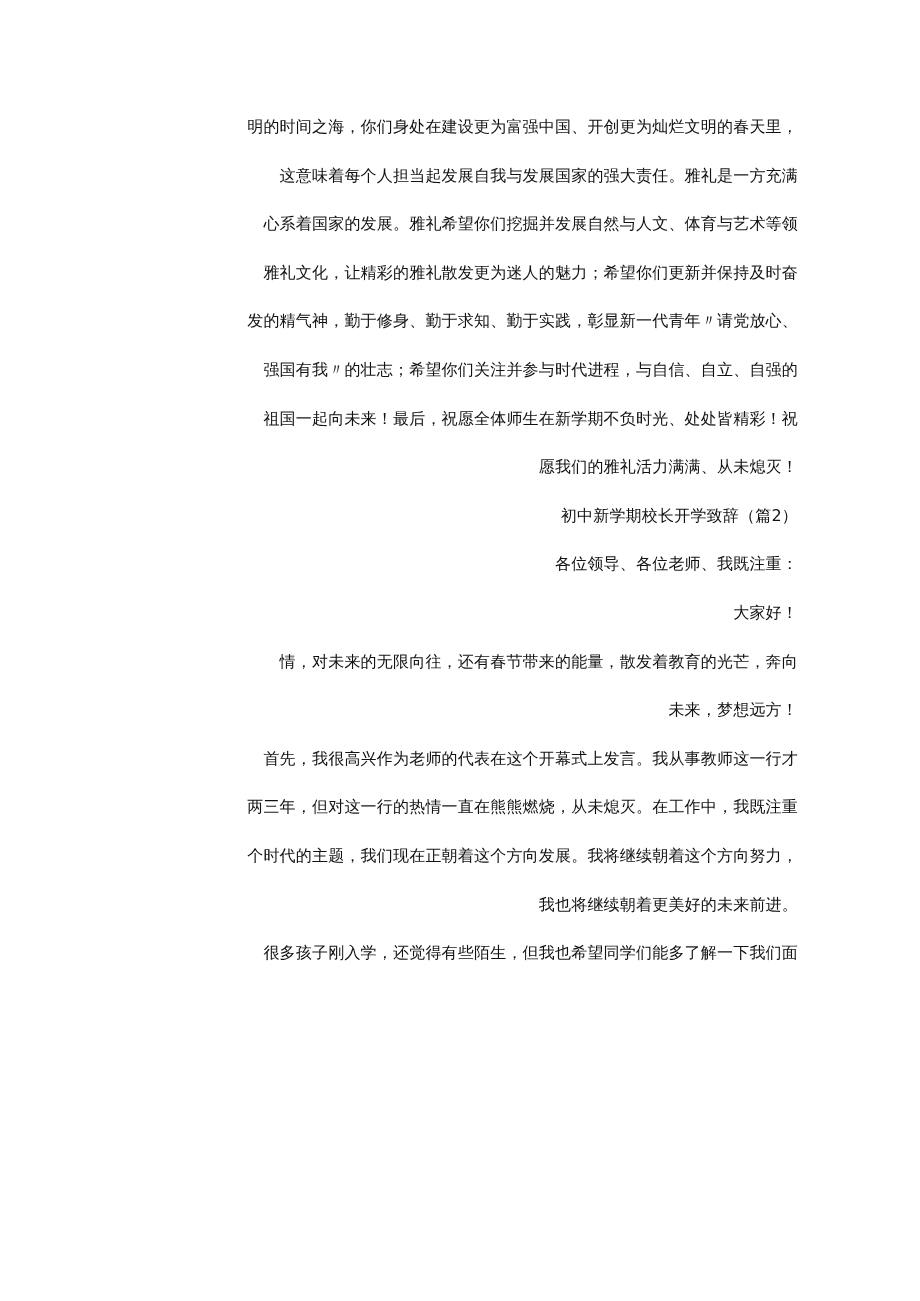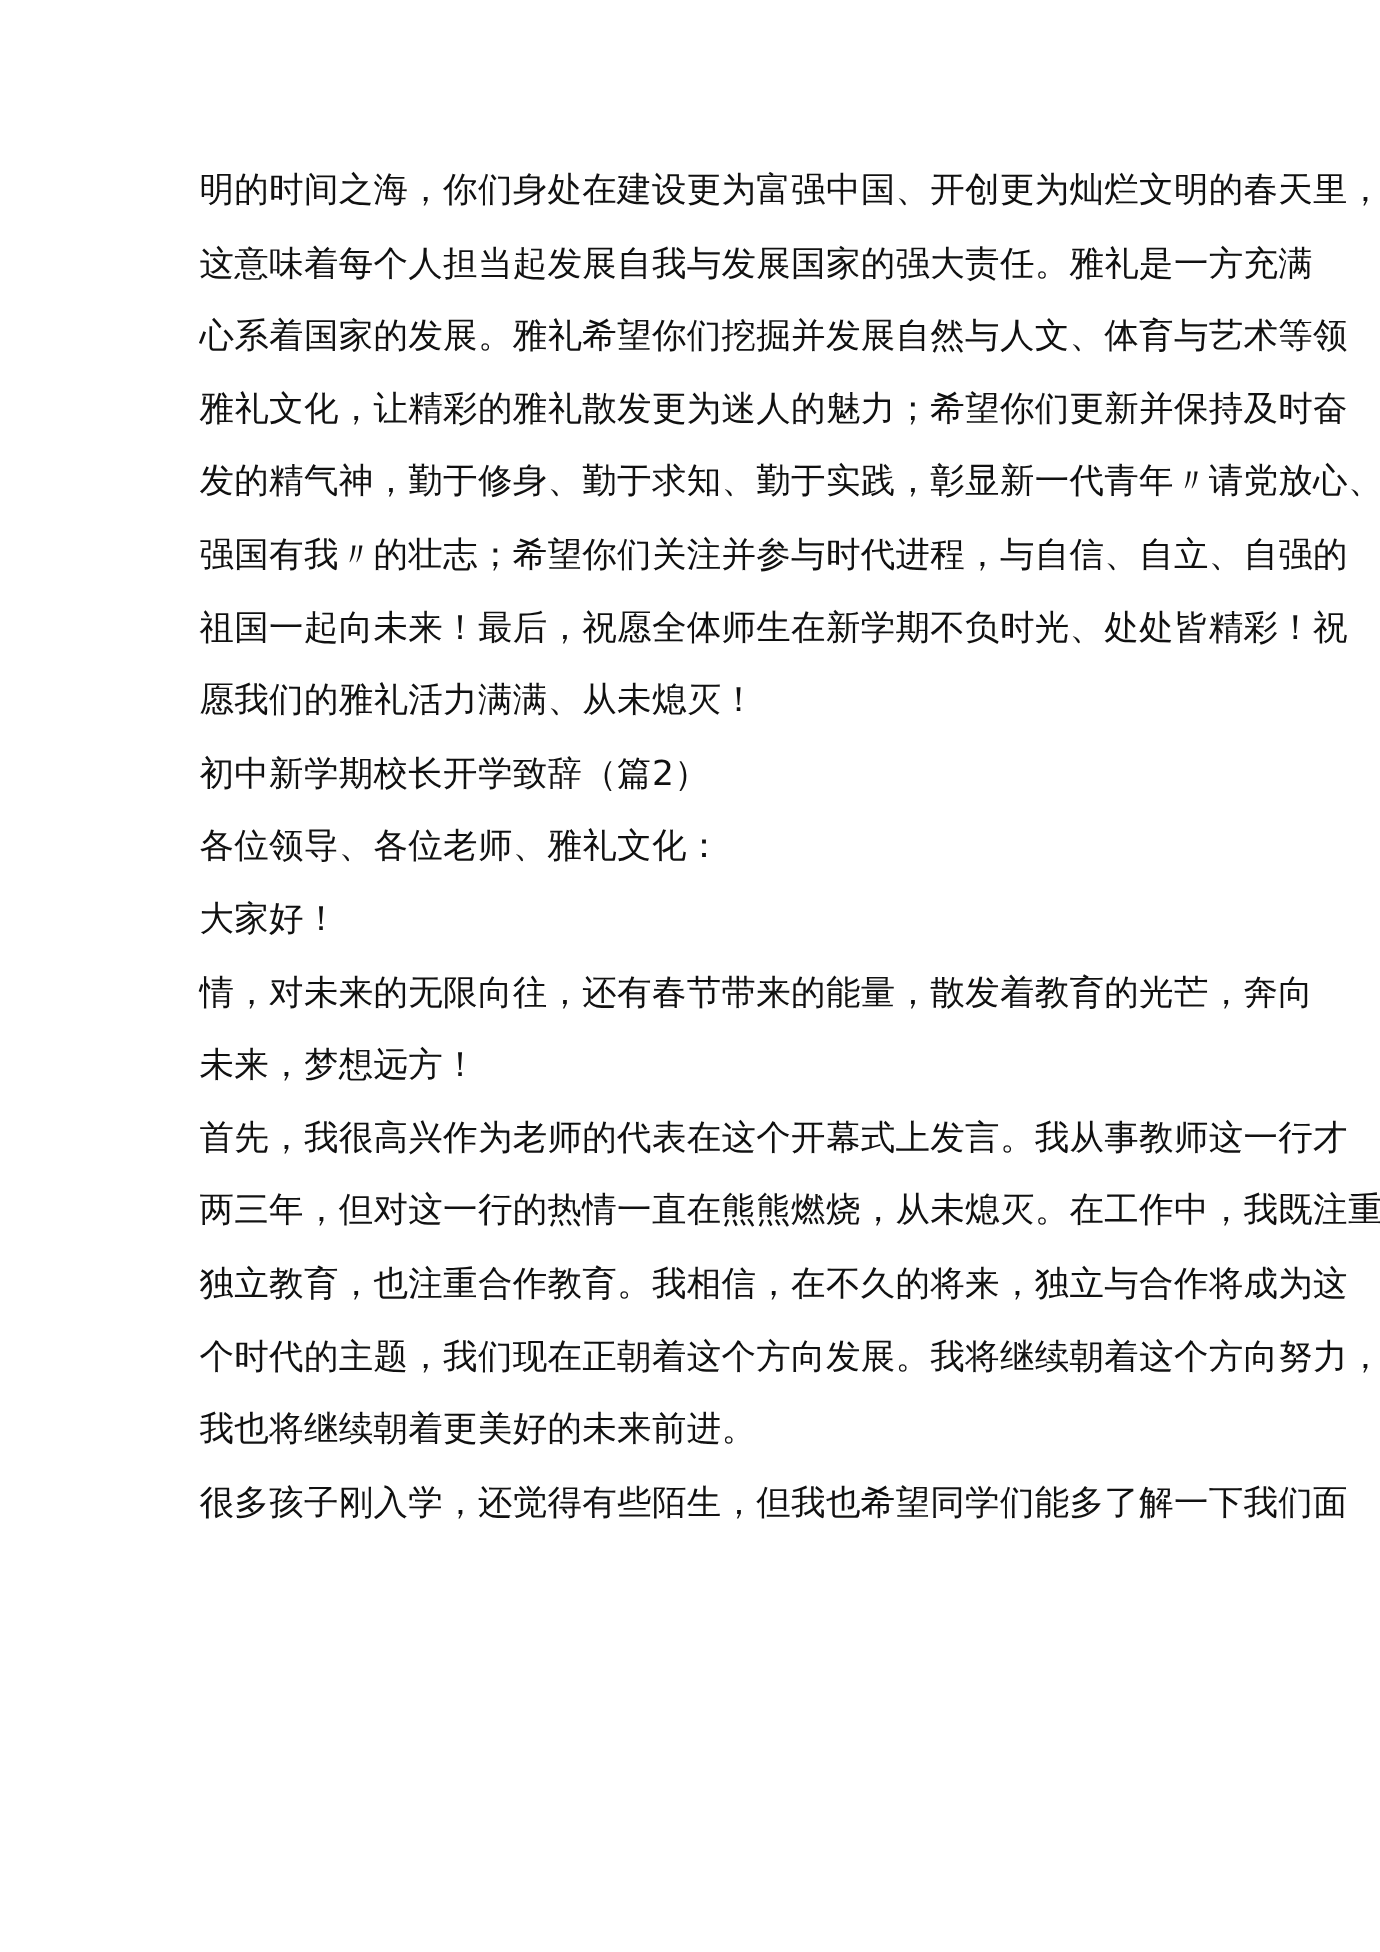"明的时间之海，你们身处在建设更为富强中国、开创更为灿烂文明的春天里，" .line { font-size: 23px -> 16px; text-align: none -> right }
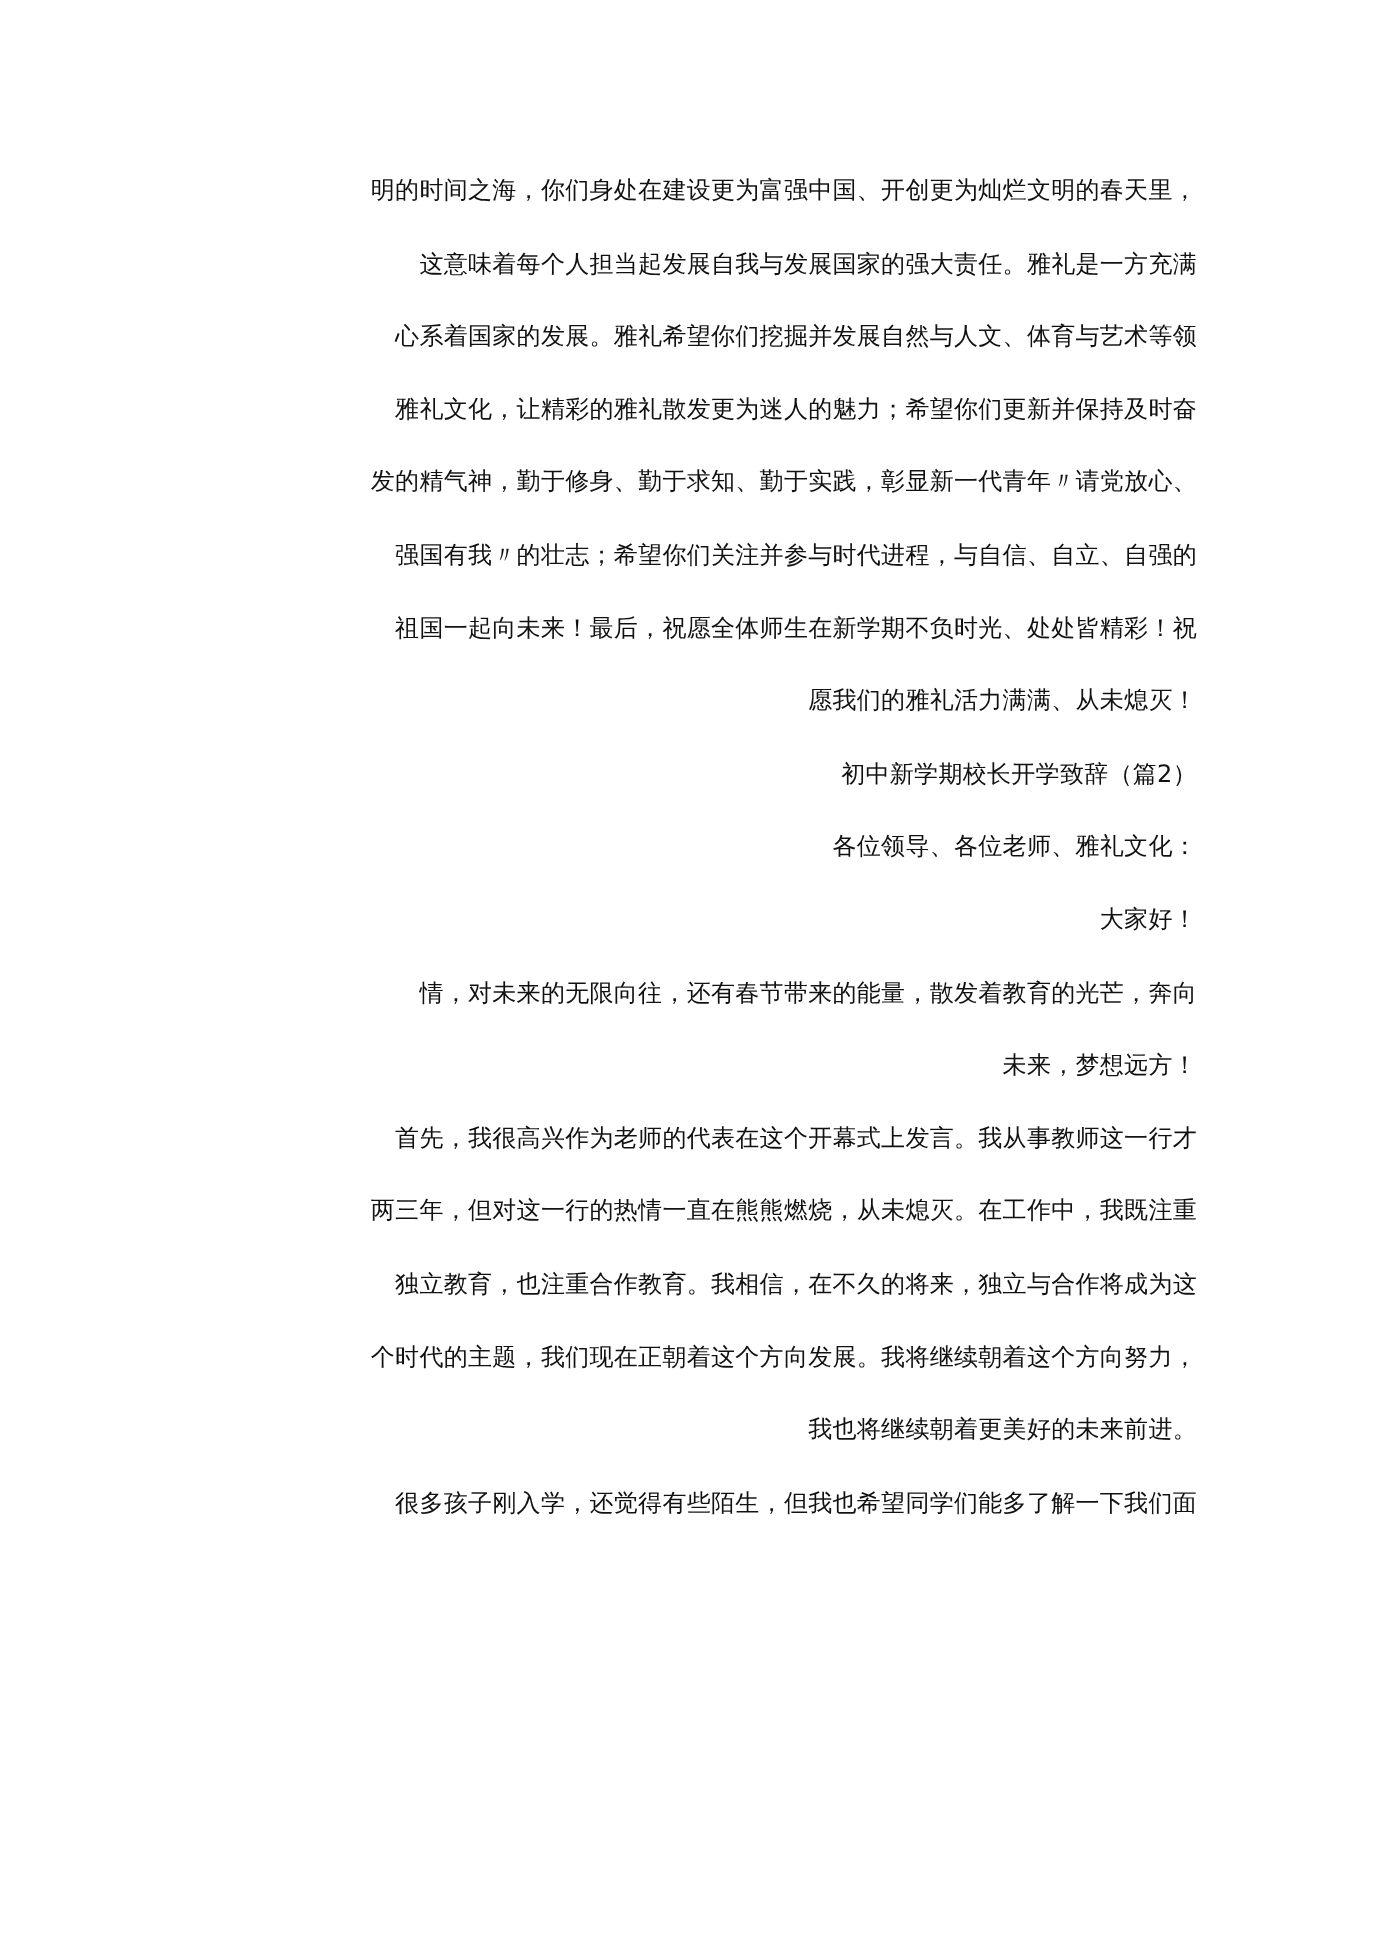"各位领导、各位老师、雅礼文化：" div.line { text: 雅礼文化 -> 我既注重 }
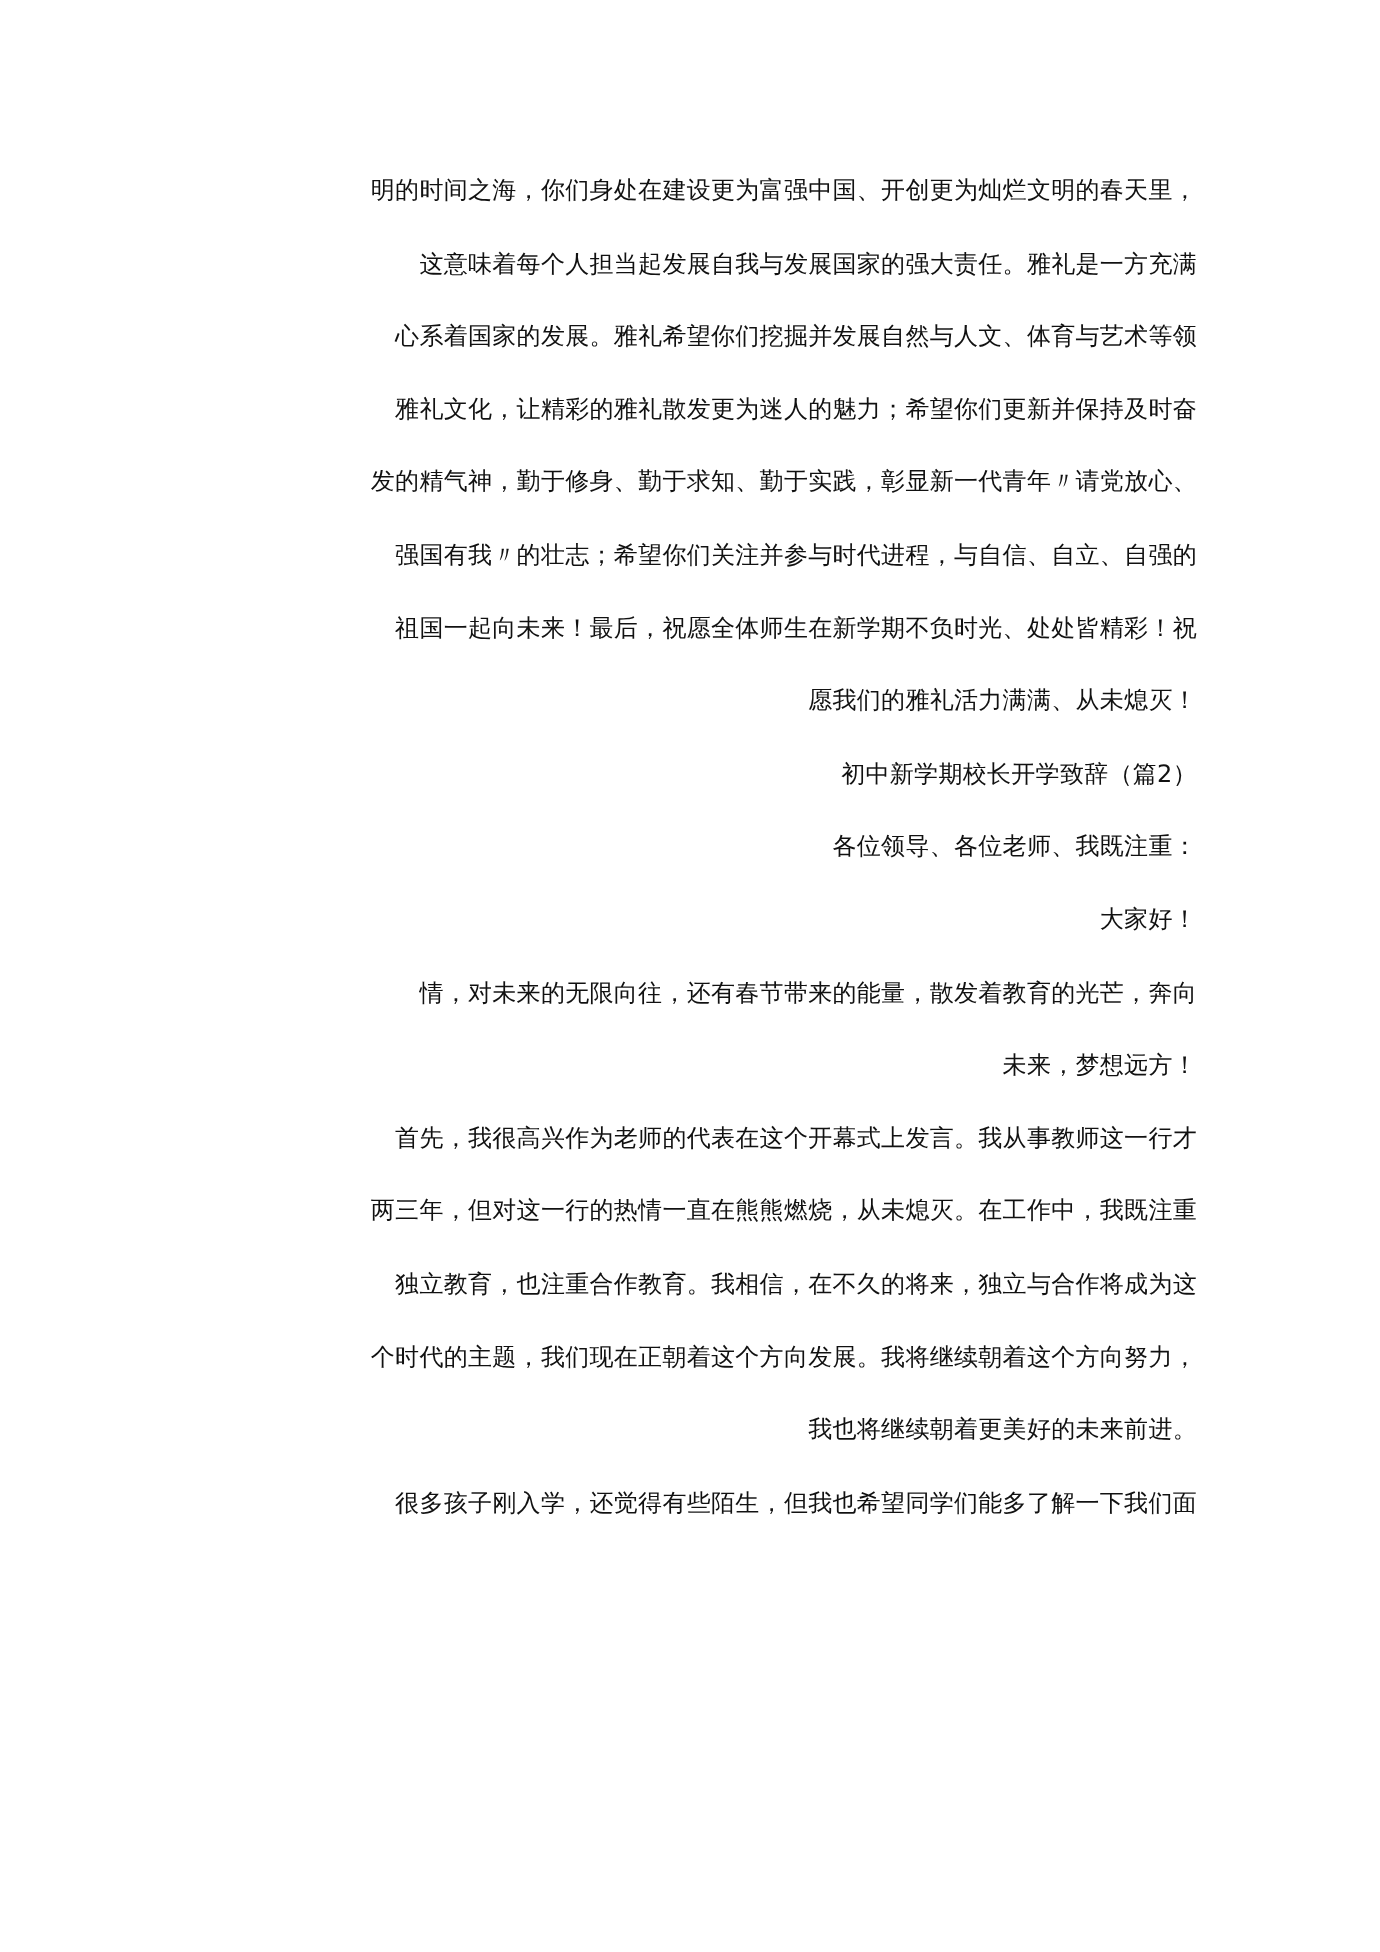"独立教育，也注重合作教育。我相信，在不久的将来，独立与合作将成为这" div.line { html: <div>独立教育，也注重合作教育。我相信，在不久的将来，独立与合作将成为这</div> -> none }
